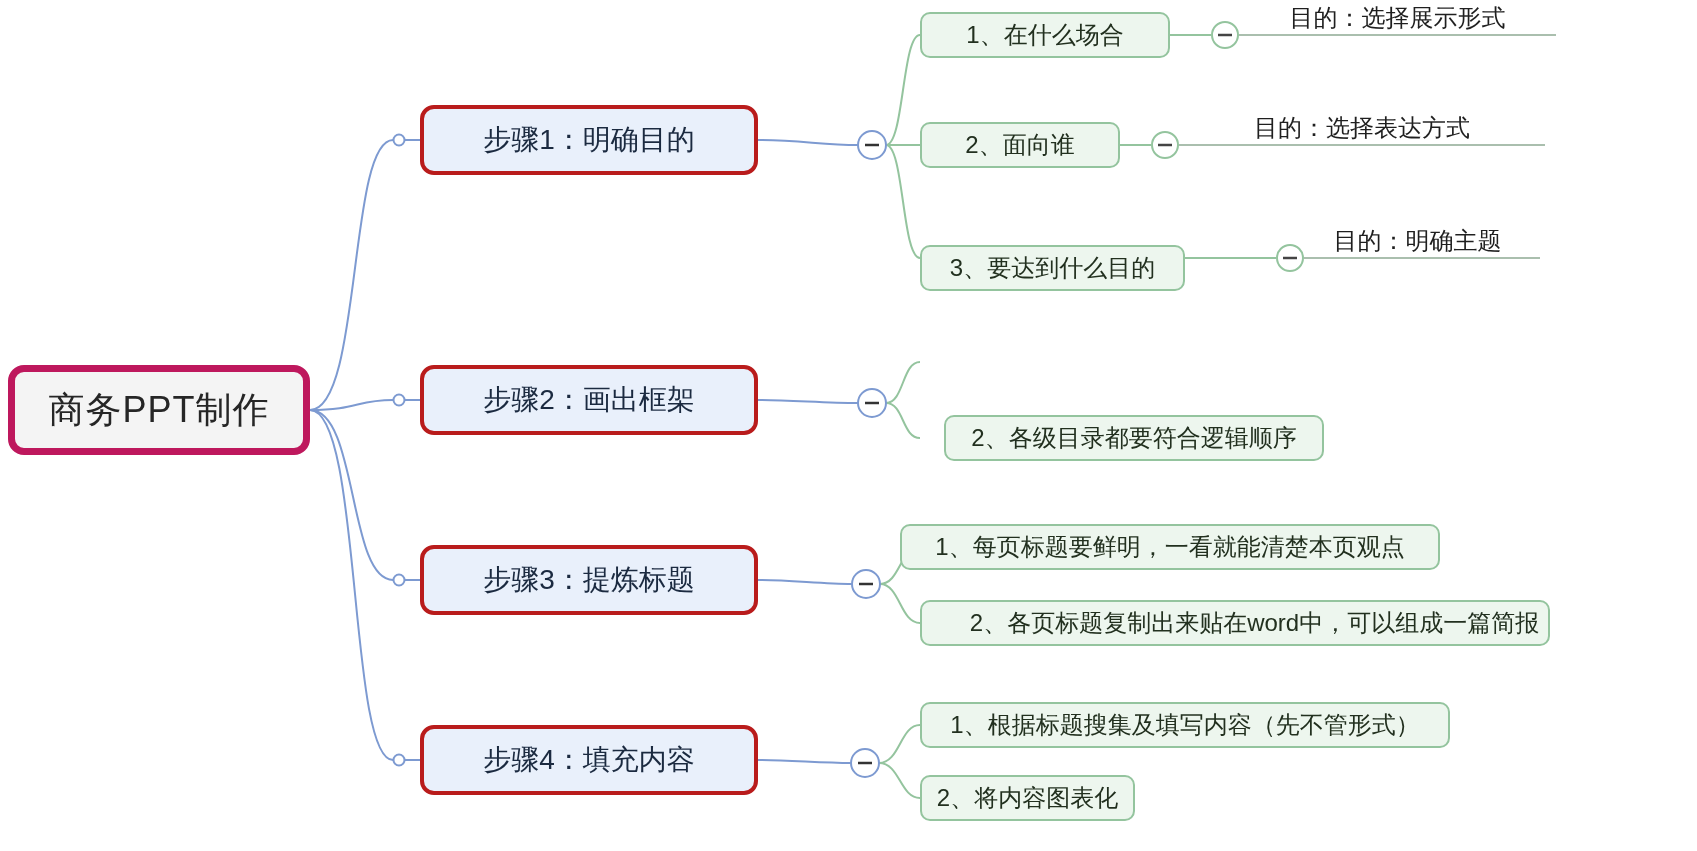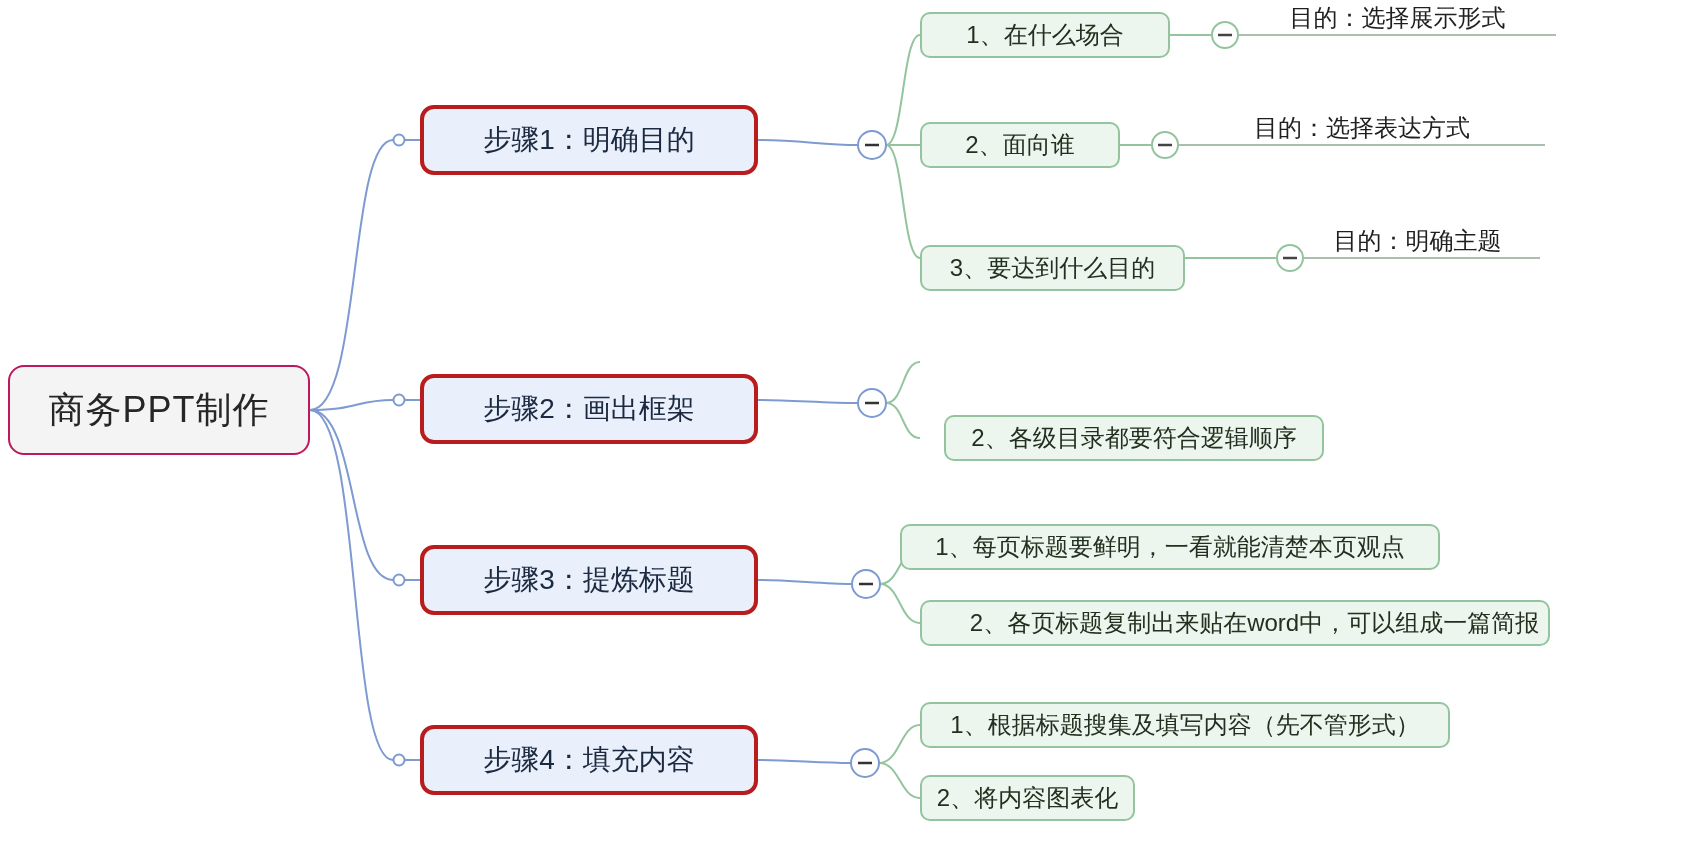"商务PPT制作" .root { border: 2px solid #be185d -> 7px solid #be185d }
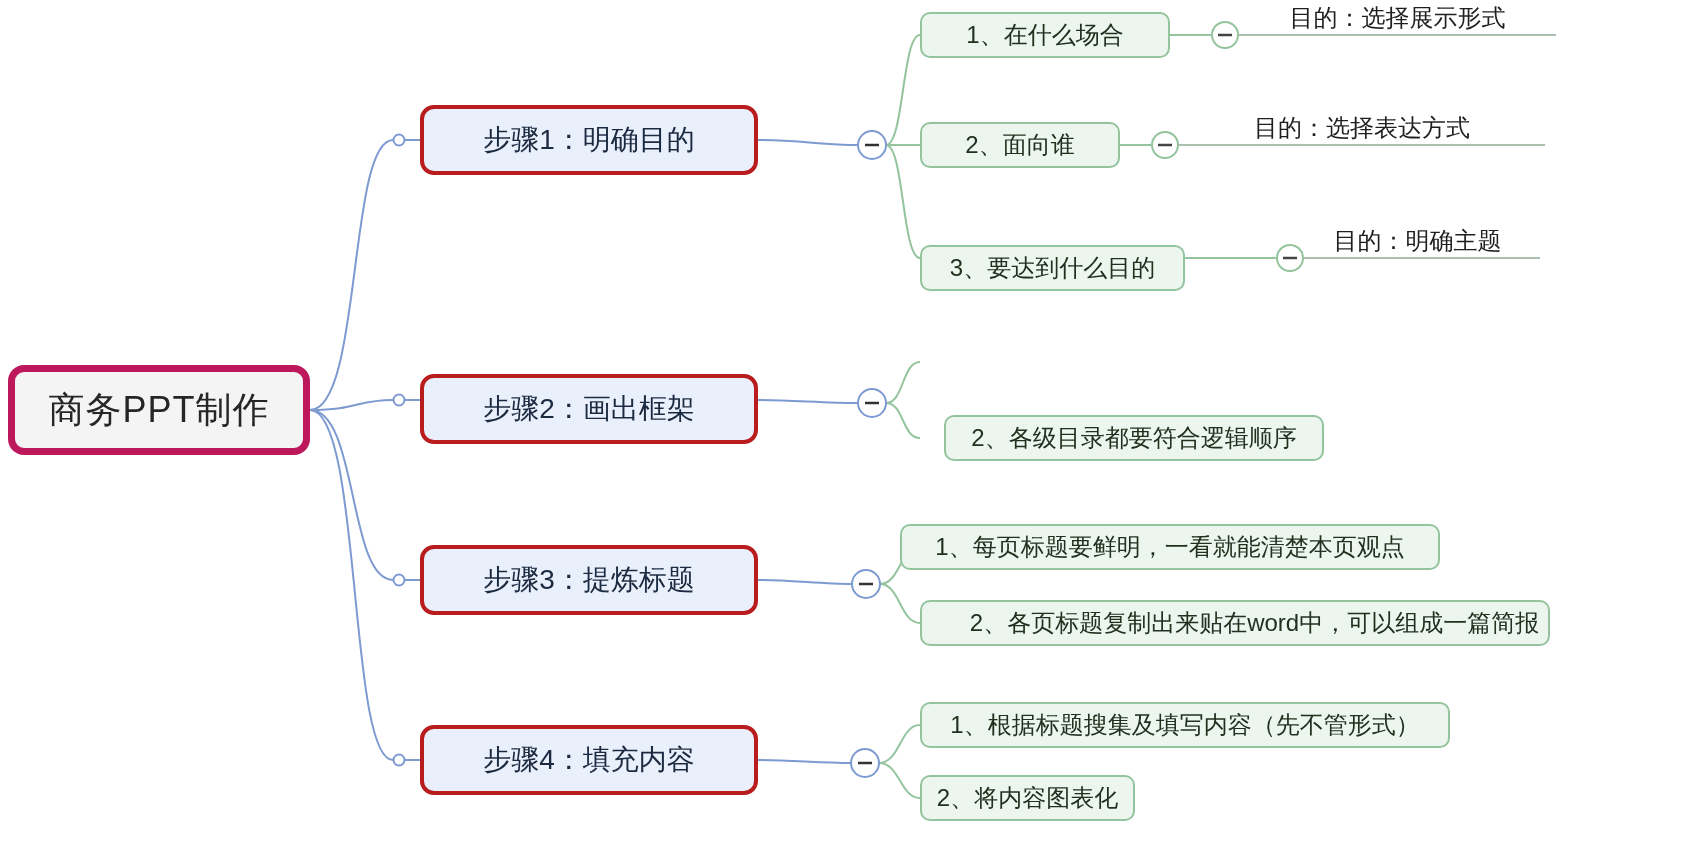"步骤2：画出框架" div.node { margin-top: 9px -> none }
